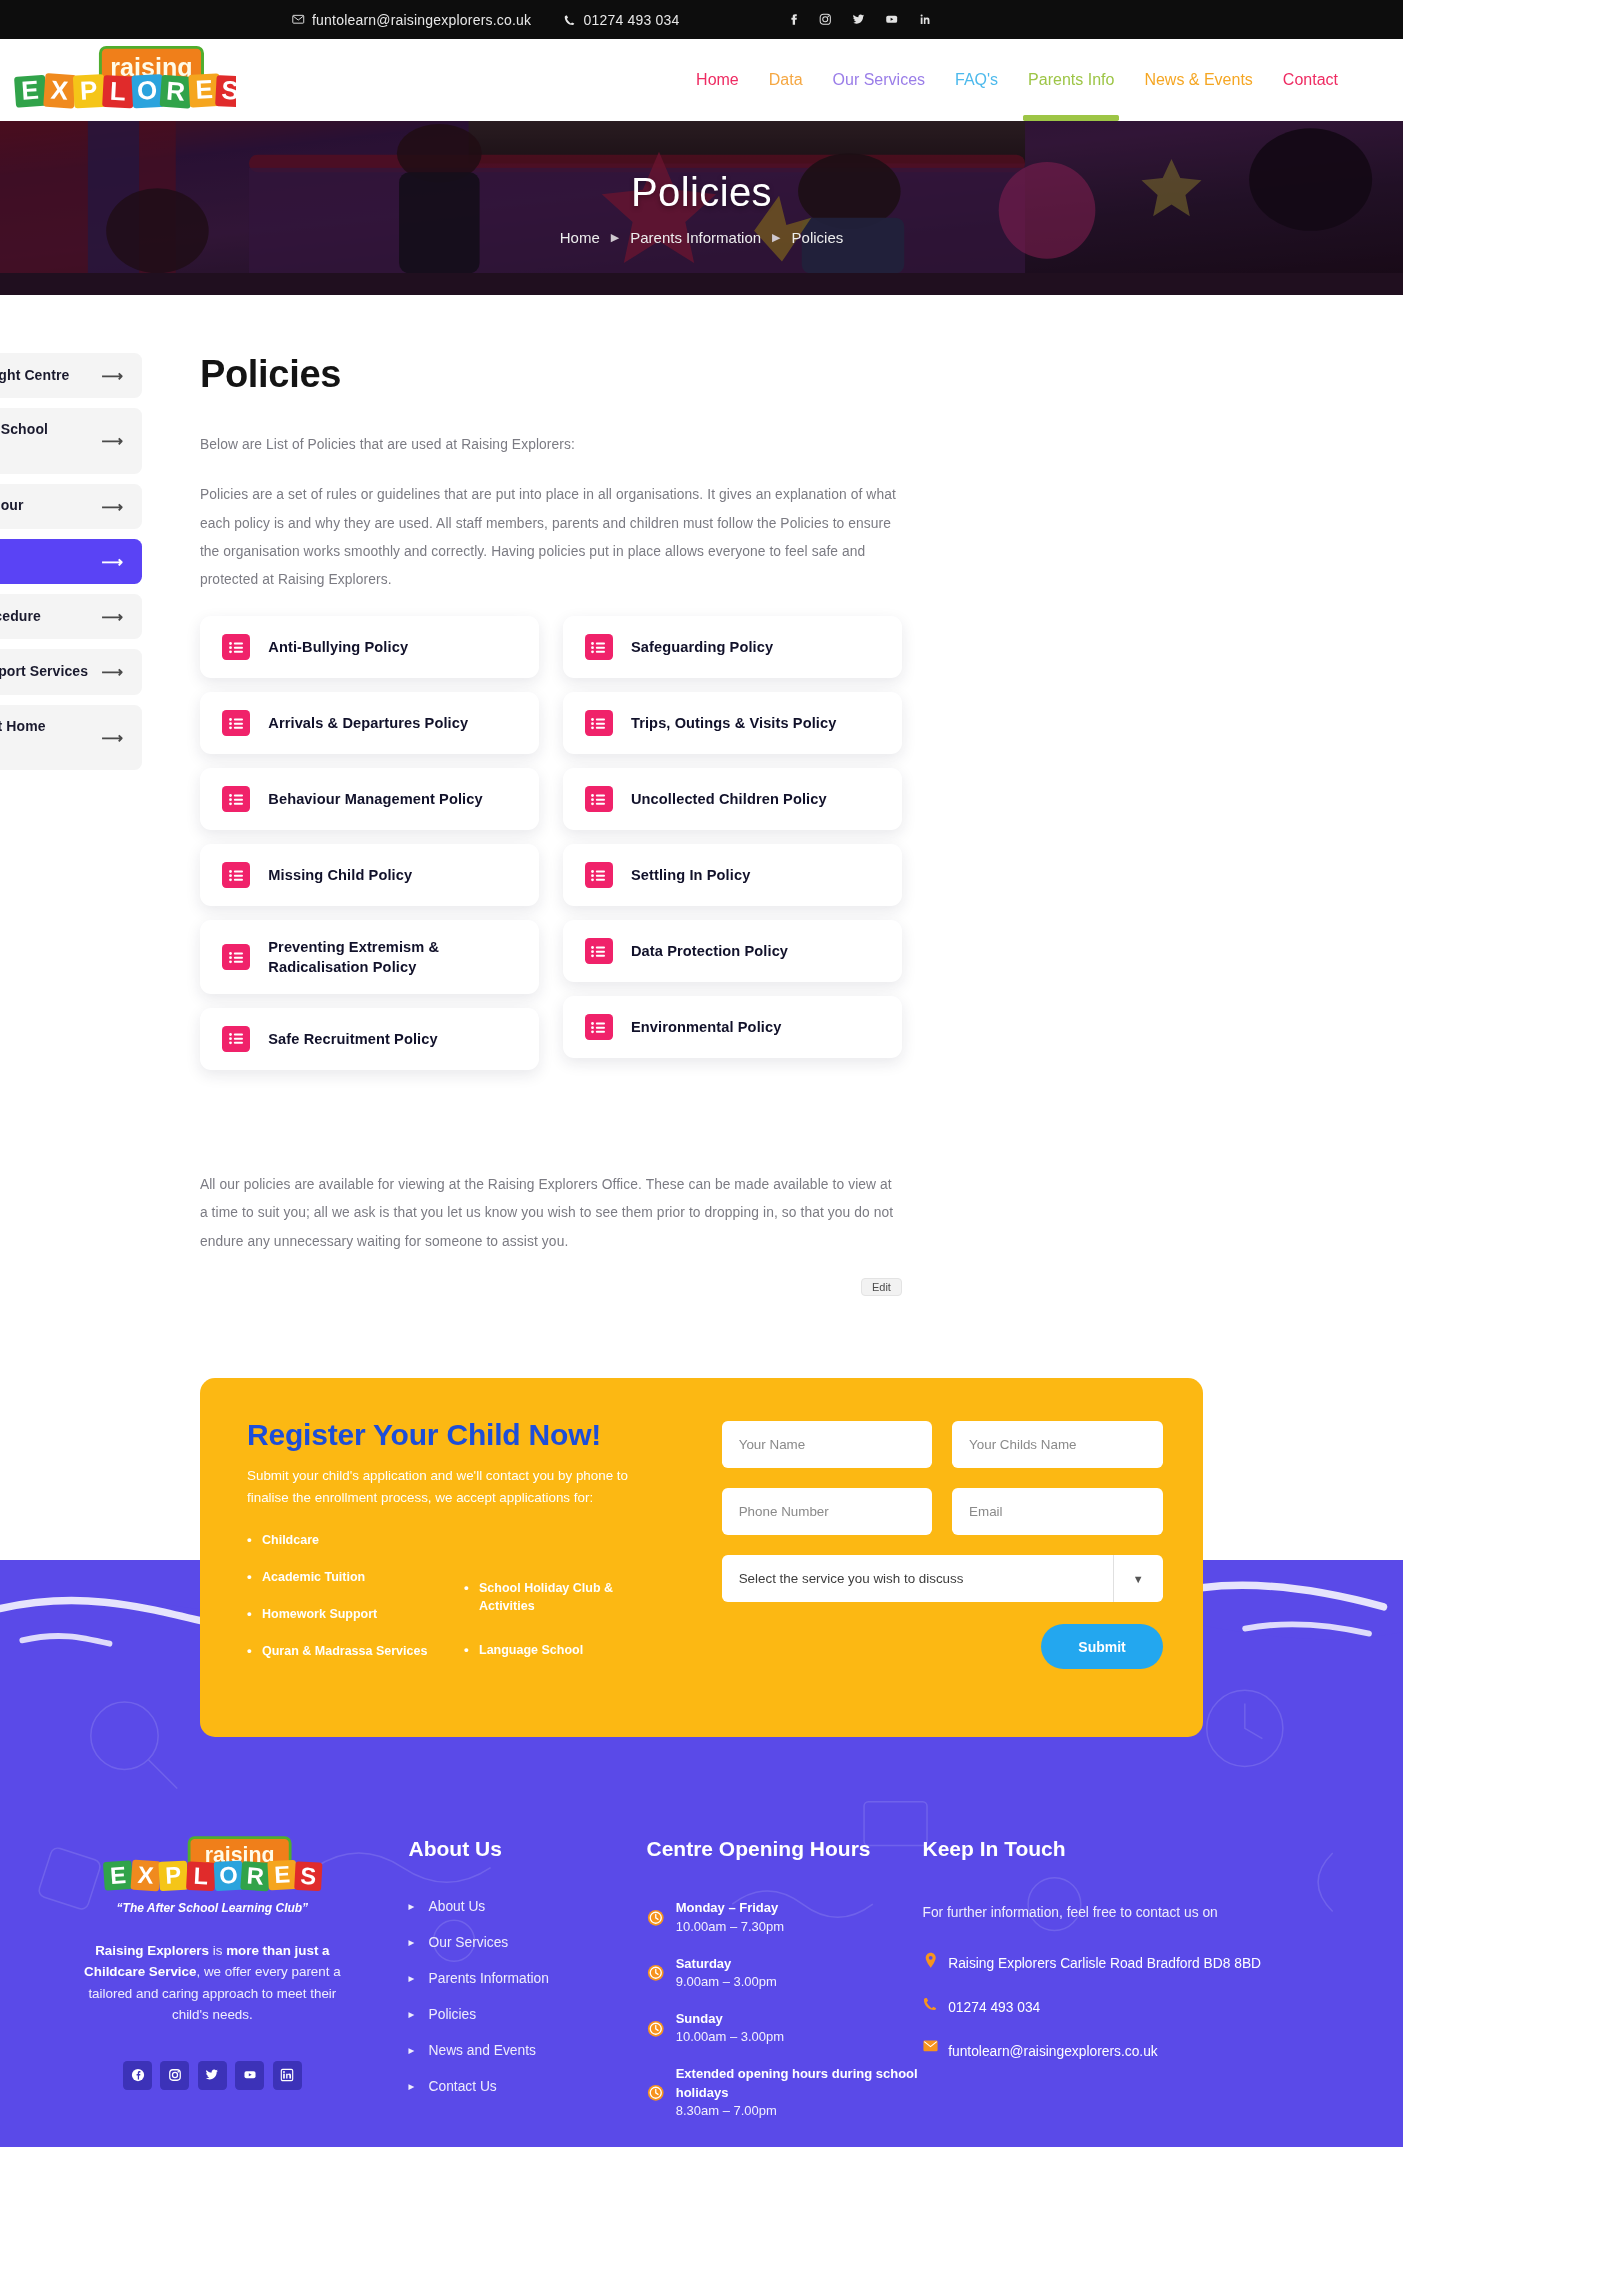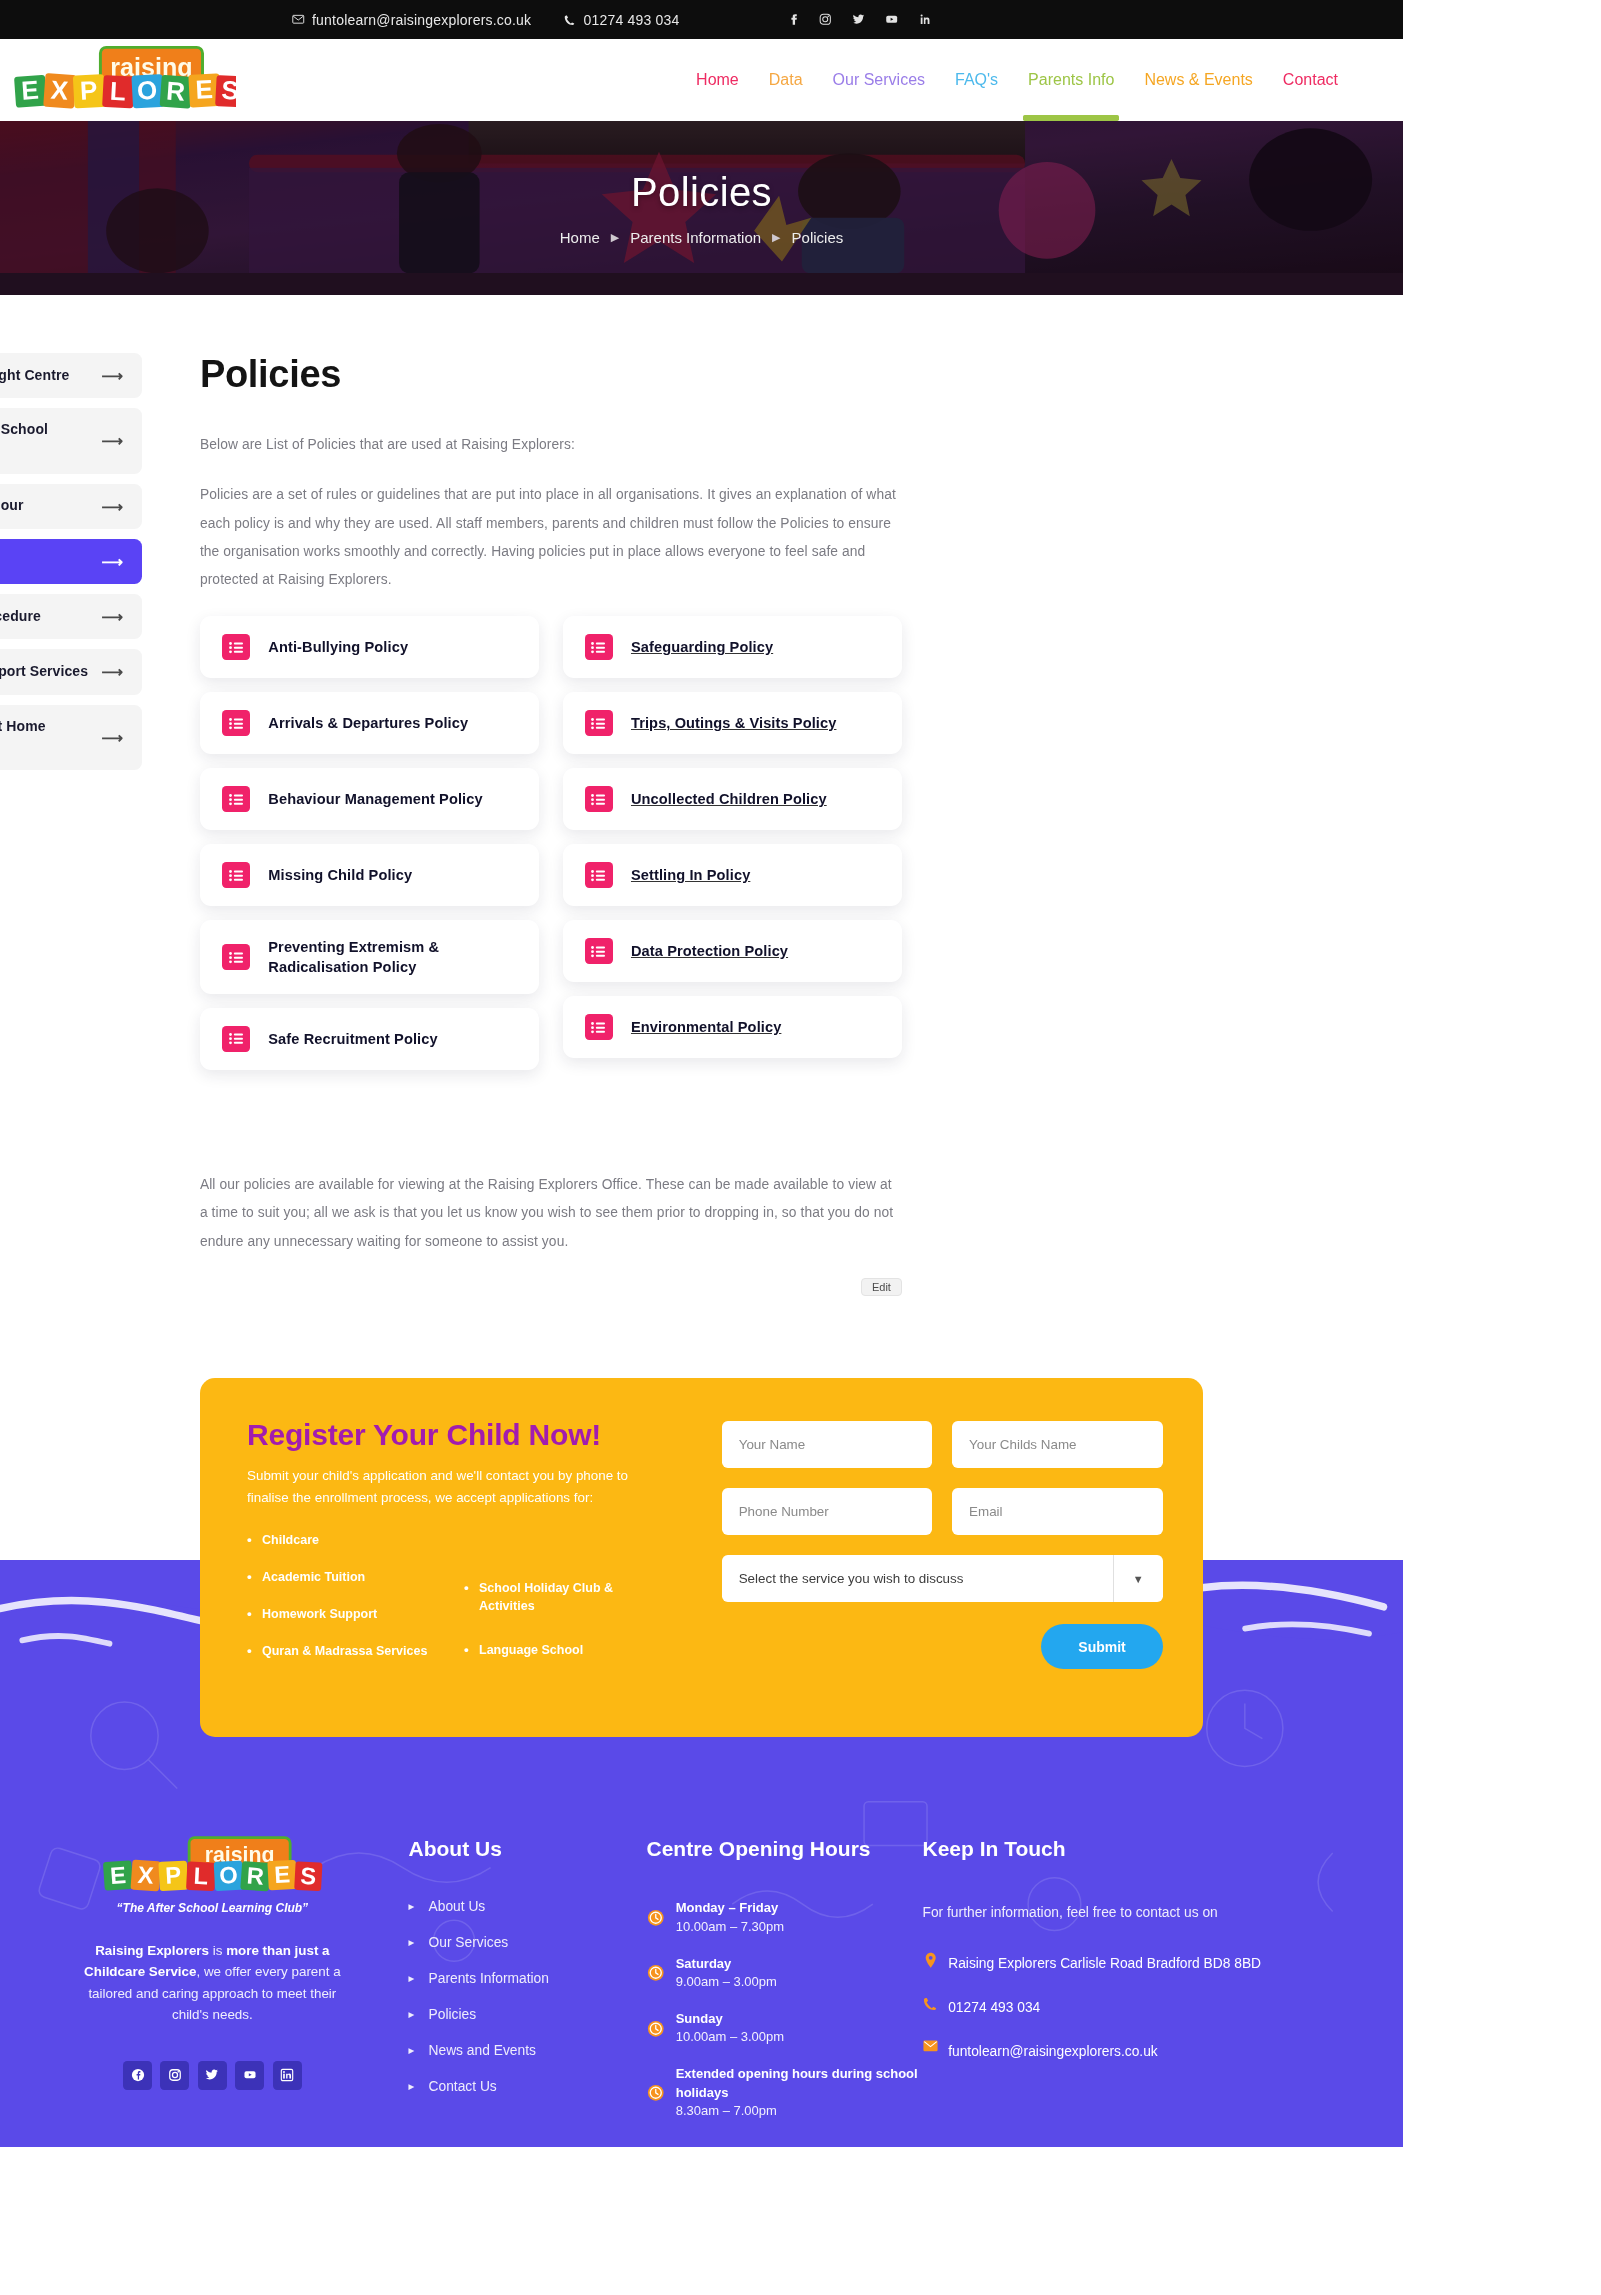"Safeguarding Policy" .policy-col.right { text-decoration: underline -> none }
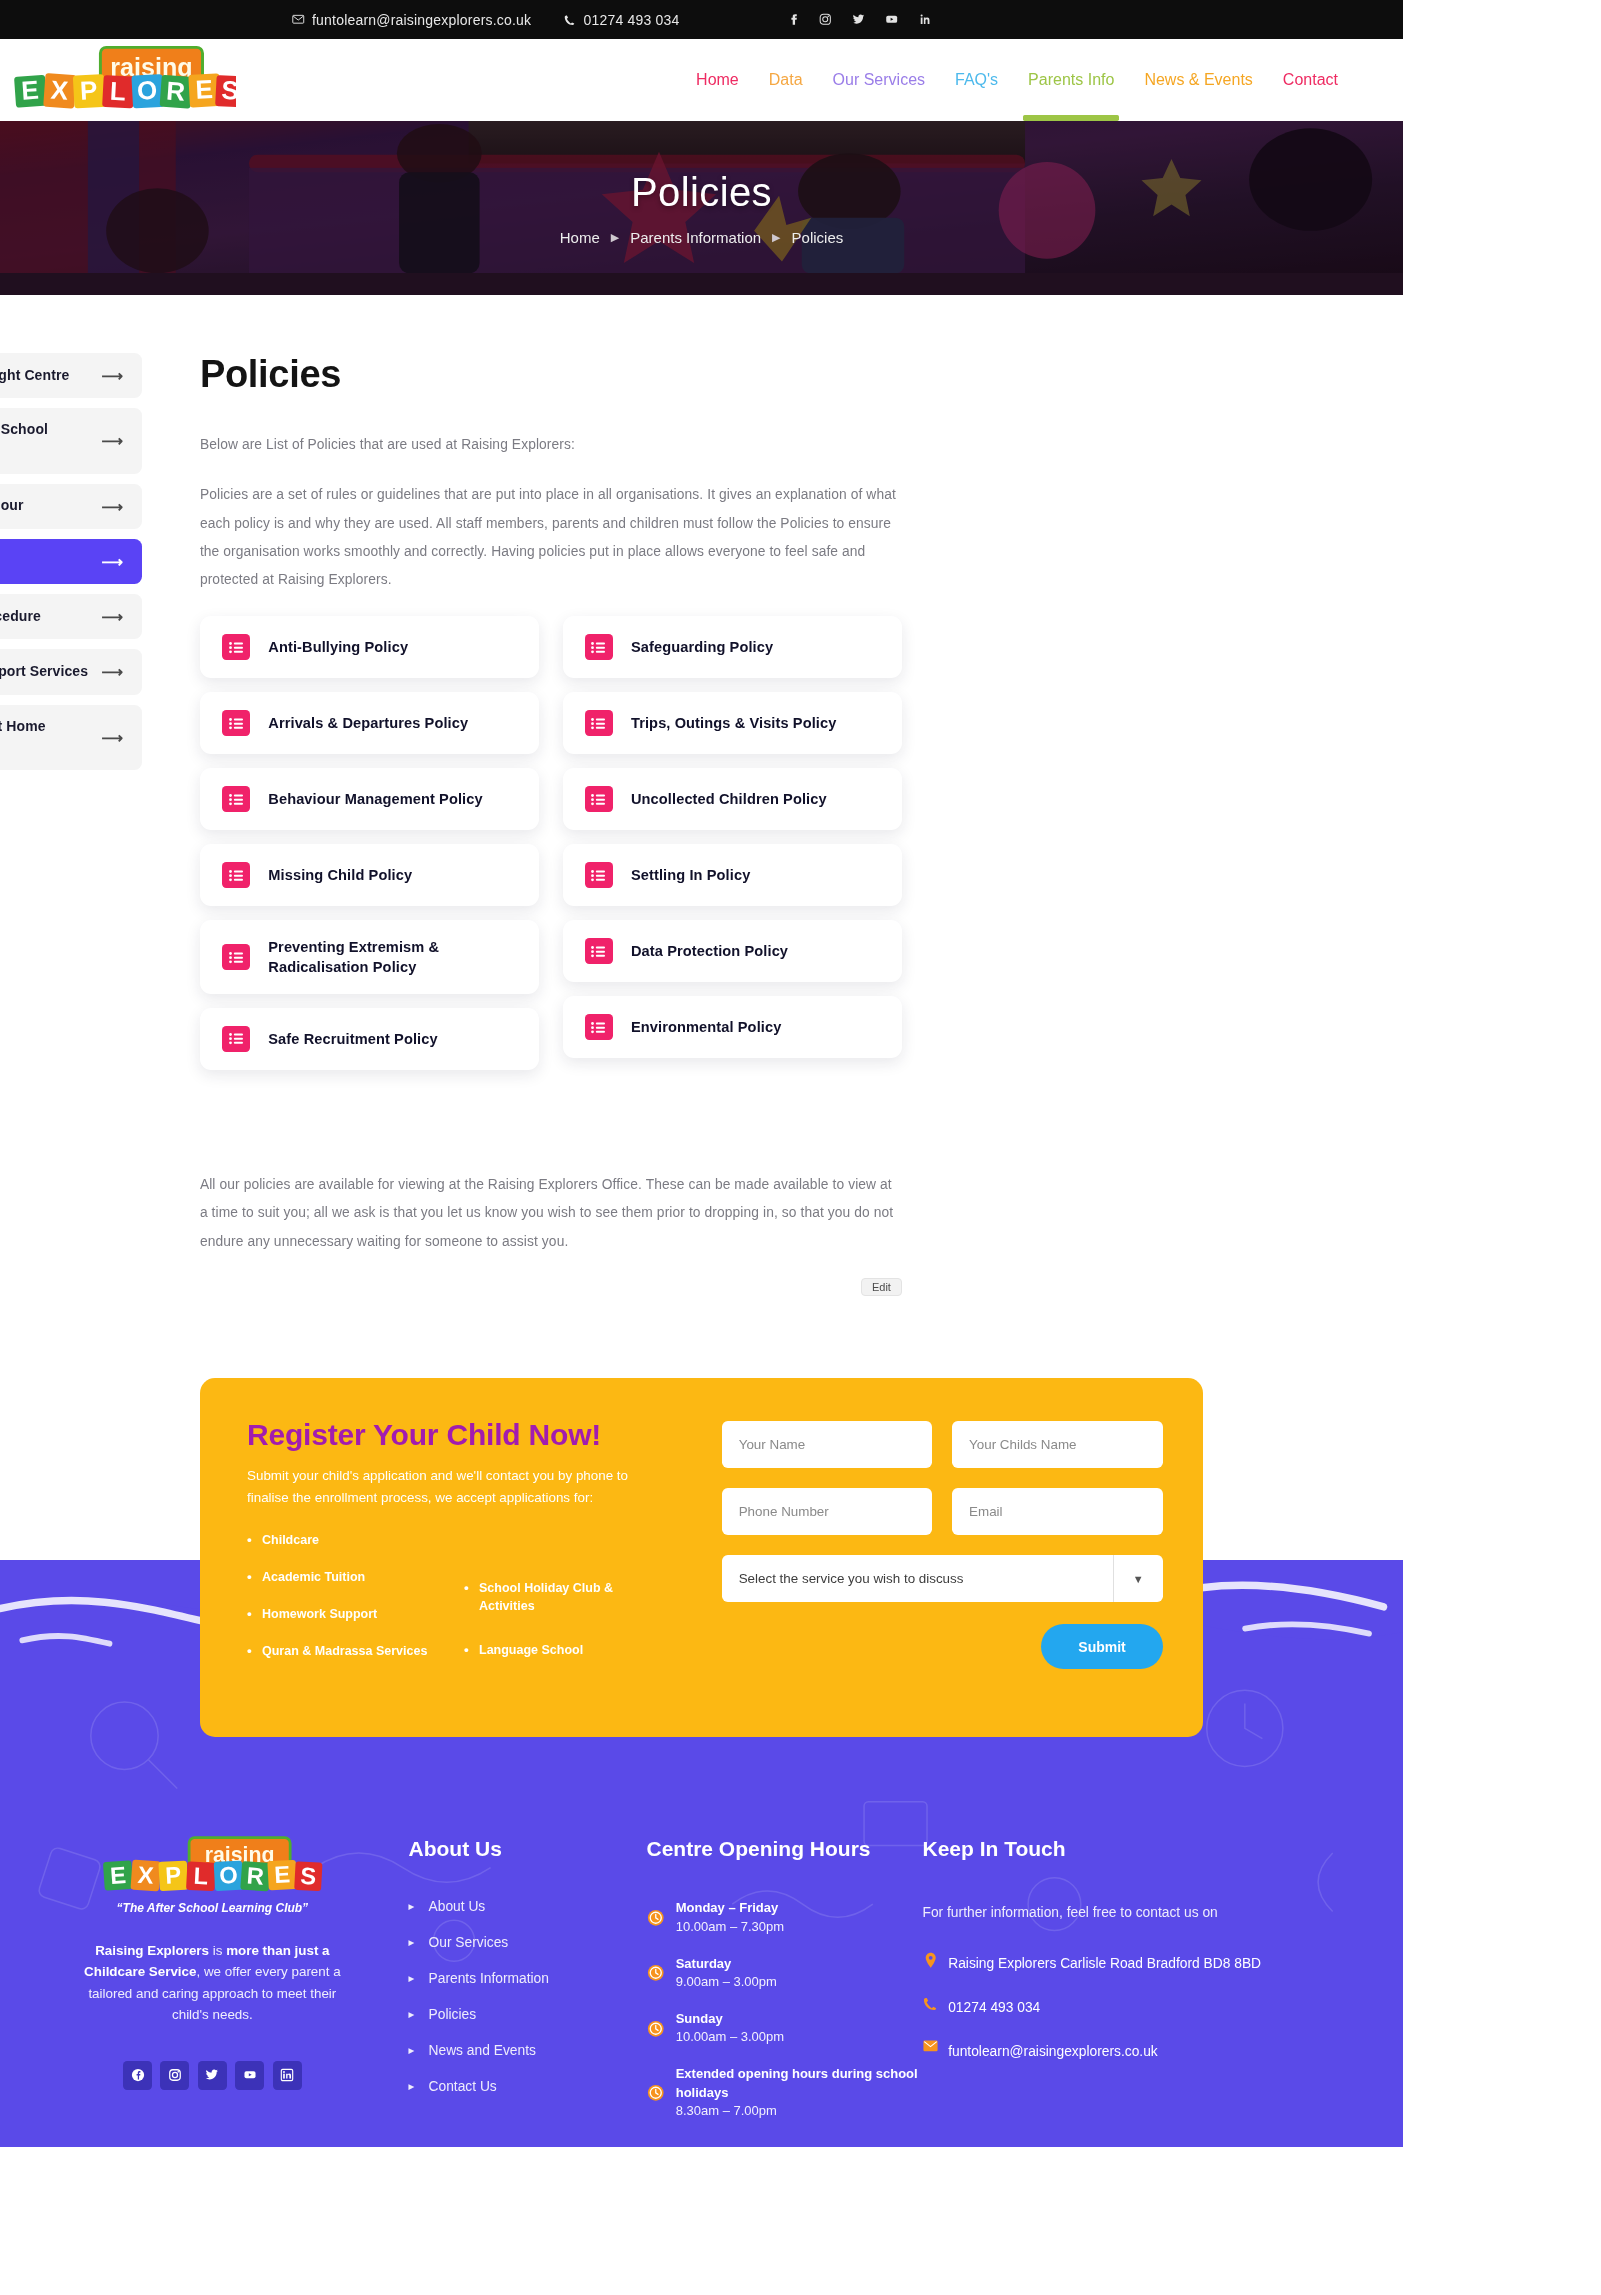"Register Your Child Now!" .cta-title { color: #a21caf -> #1d4ed8 }
